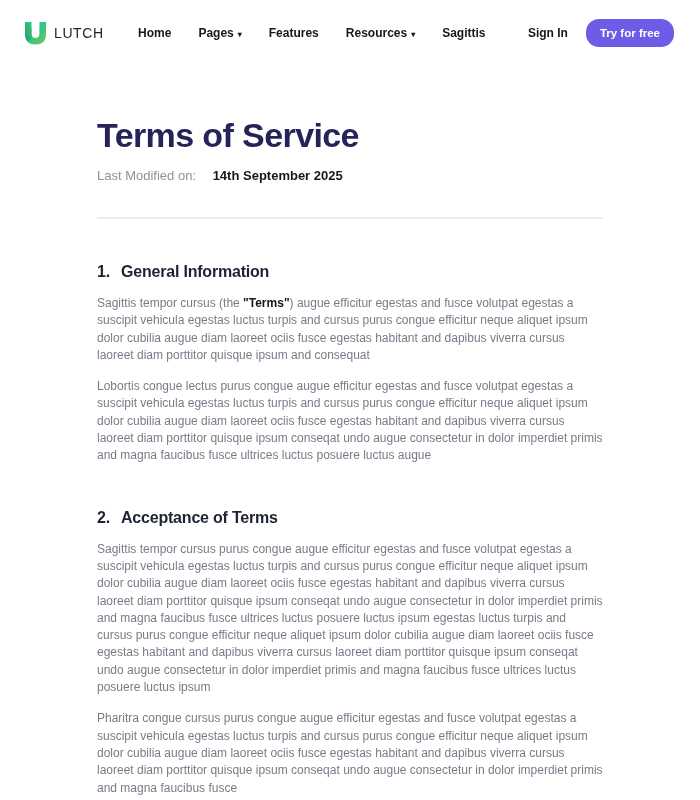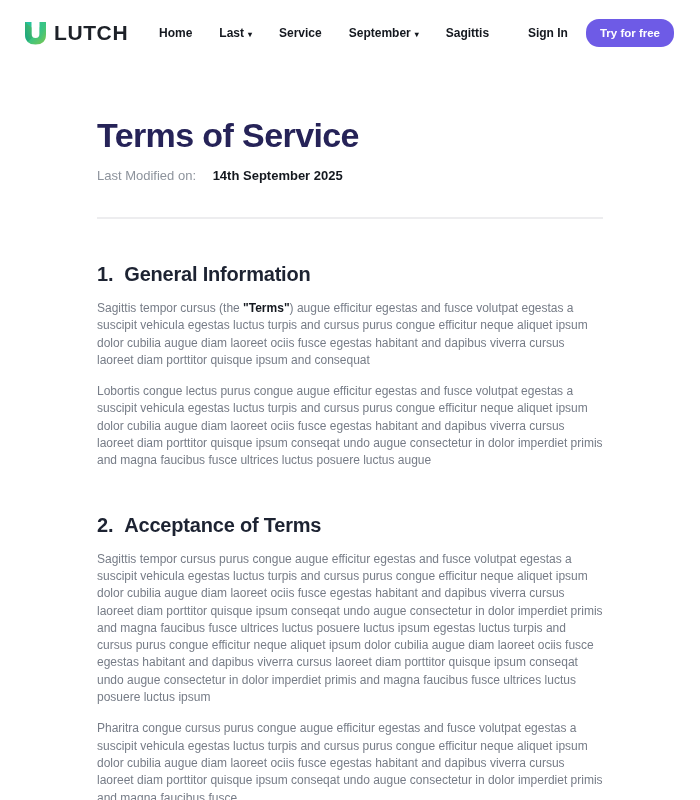"LUTCH" .brand-name { font-size: 21px -> 14px; font-weight: 700 -> 400 }
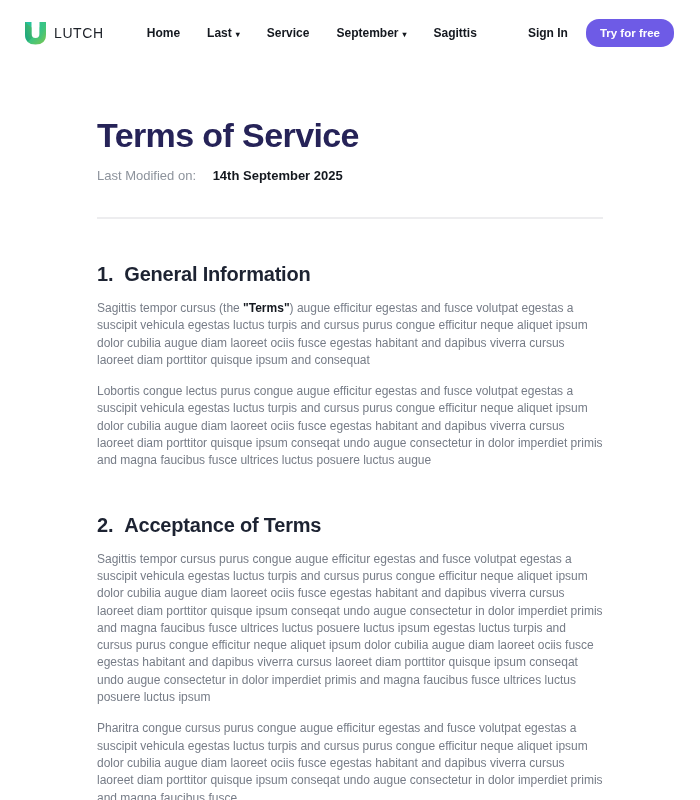"Last" span { text: Last -> Pages }
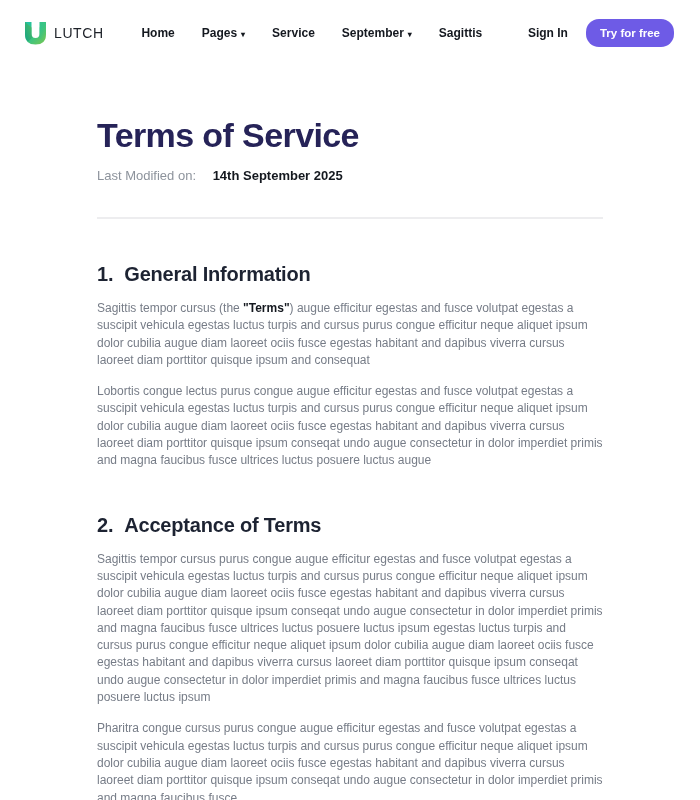"Service" span { text: Service -> Features }
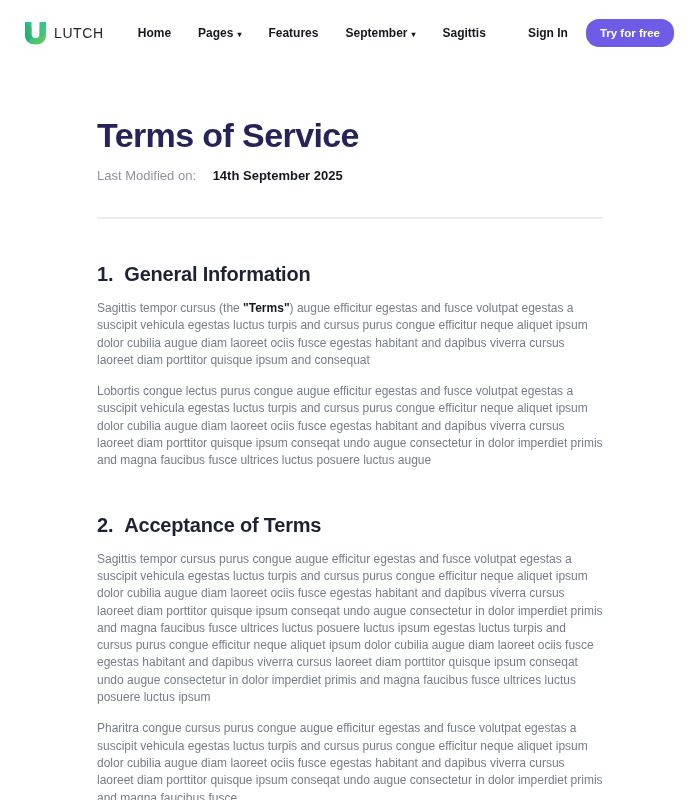"September" span { text: September -> Resources }
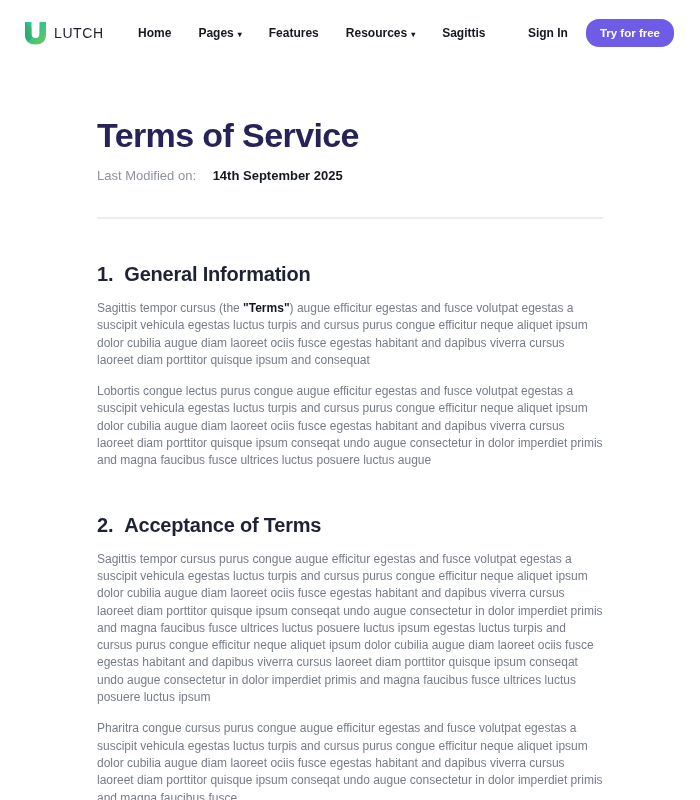"1. General Information" .section-title { font-size: 20px -> 16px }
